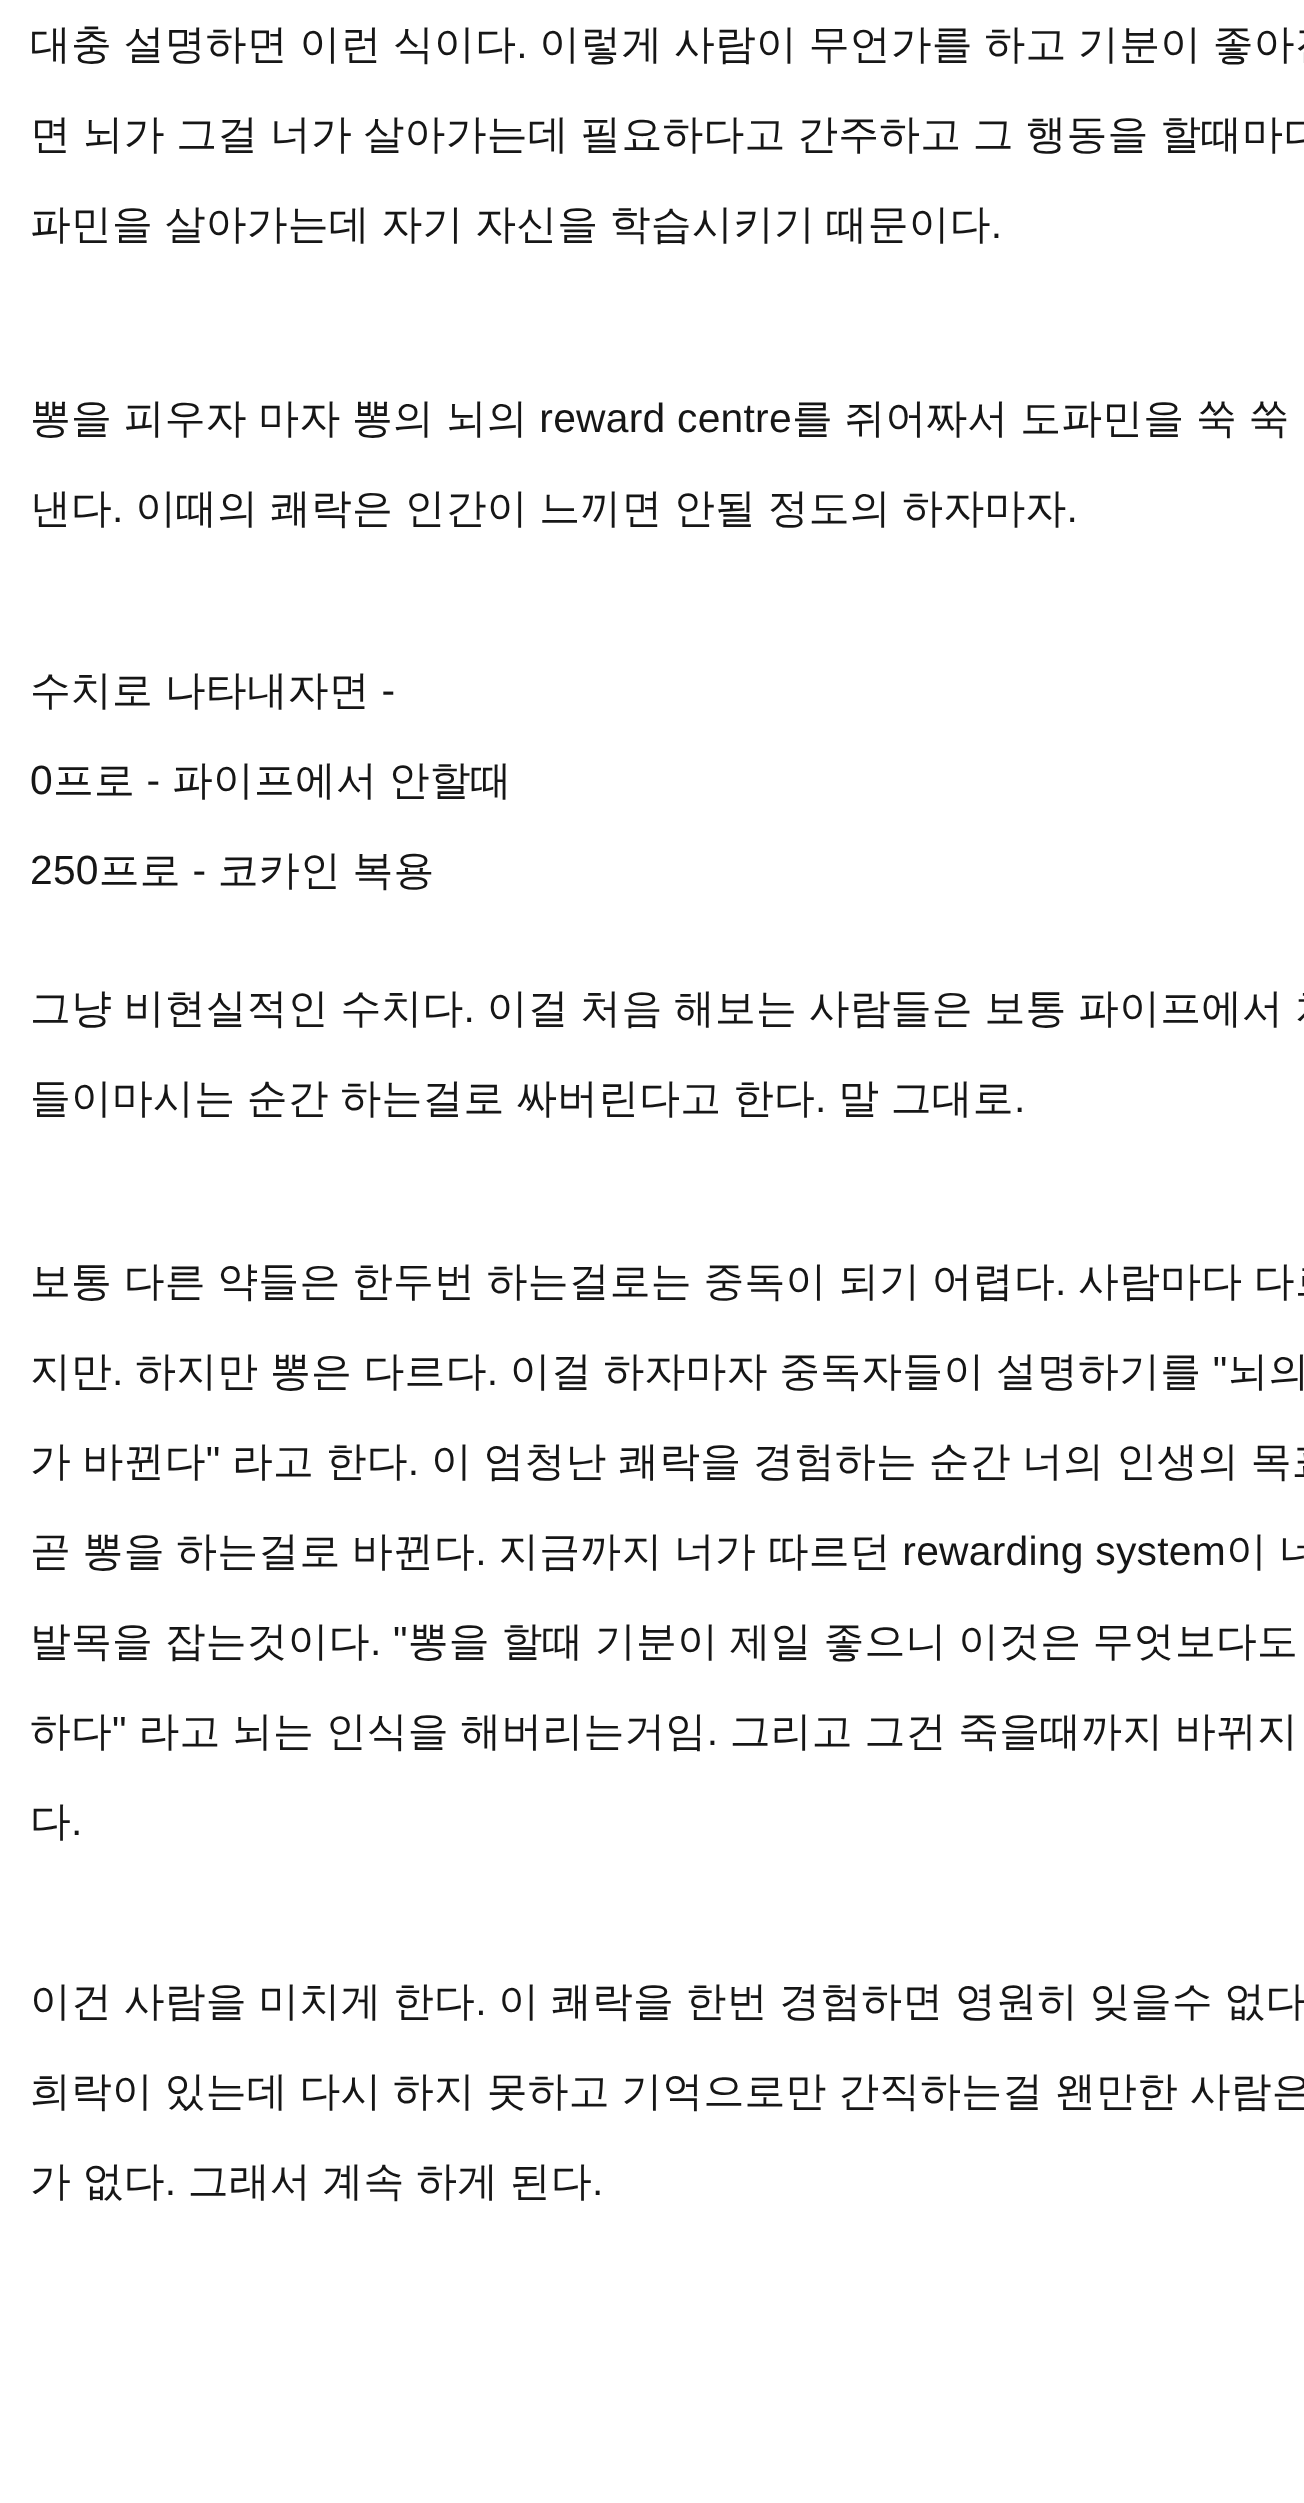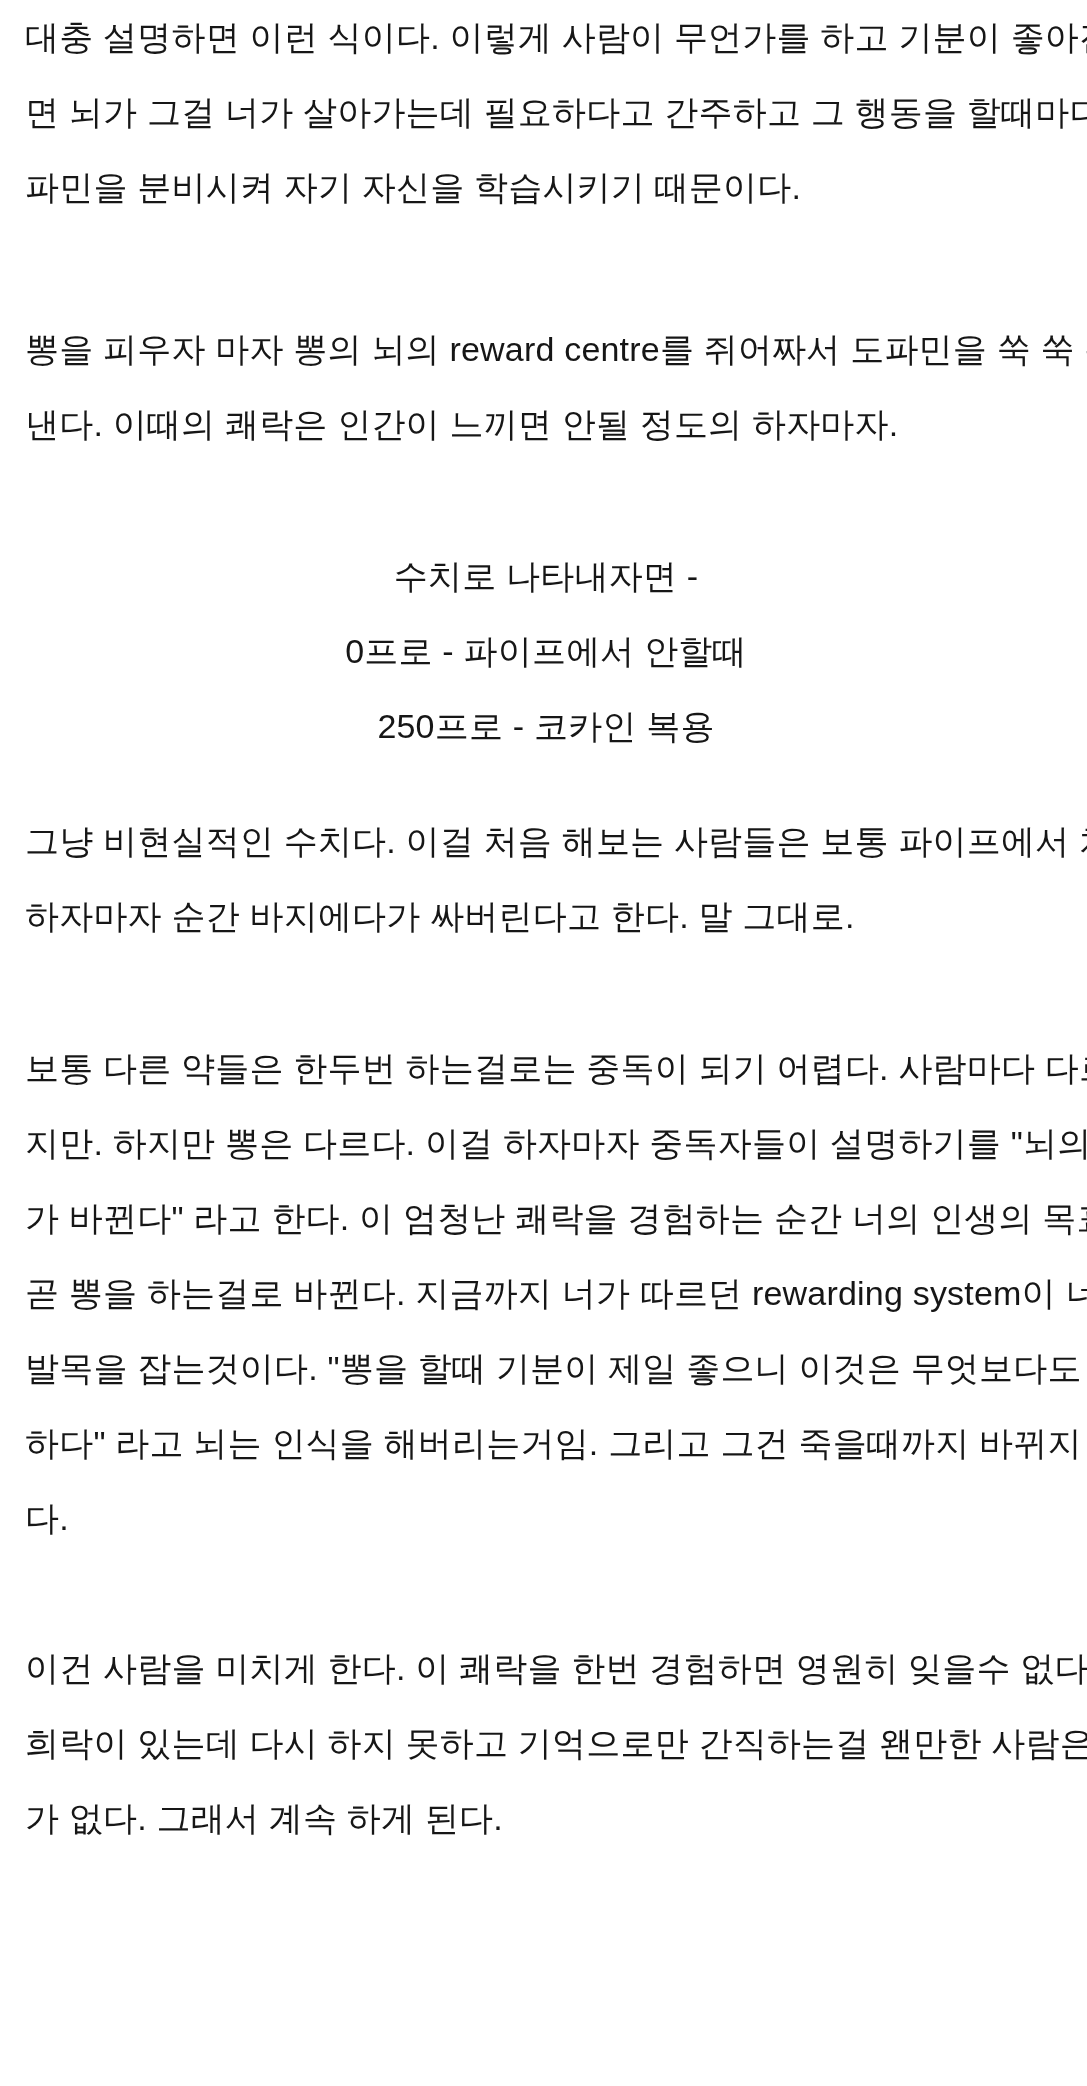"파민을 분비시켜 자기 자신을 학습시키기" div.line { text: 분비시켜 -> 살아가는데 }
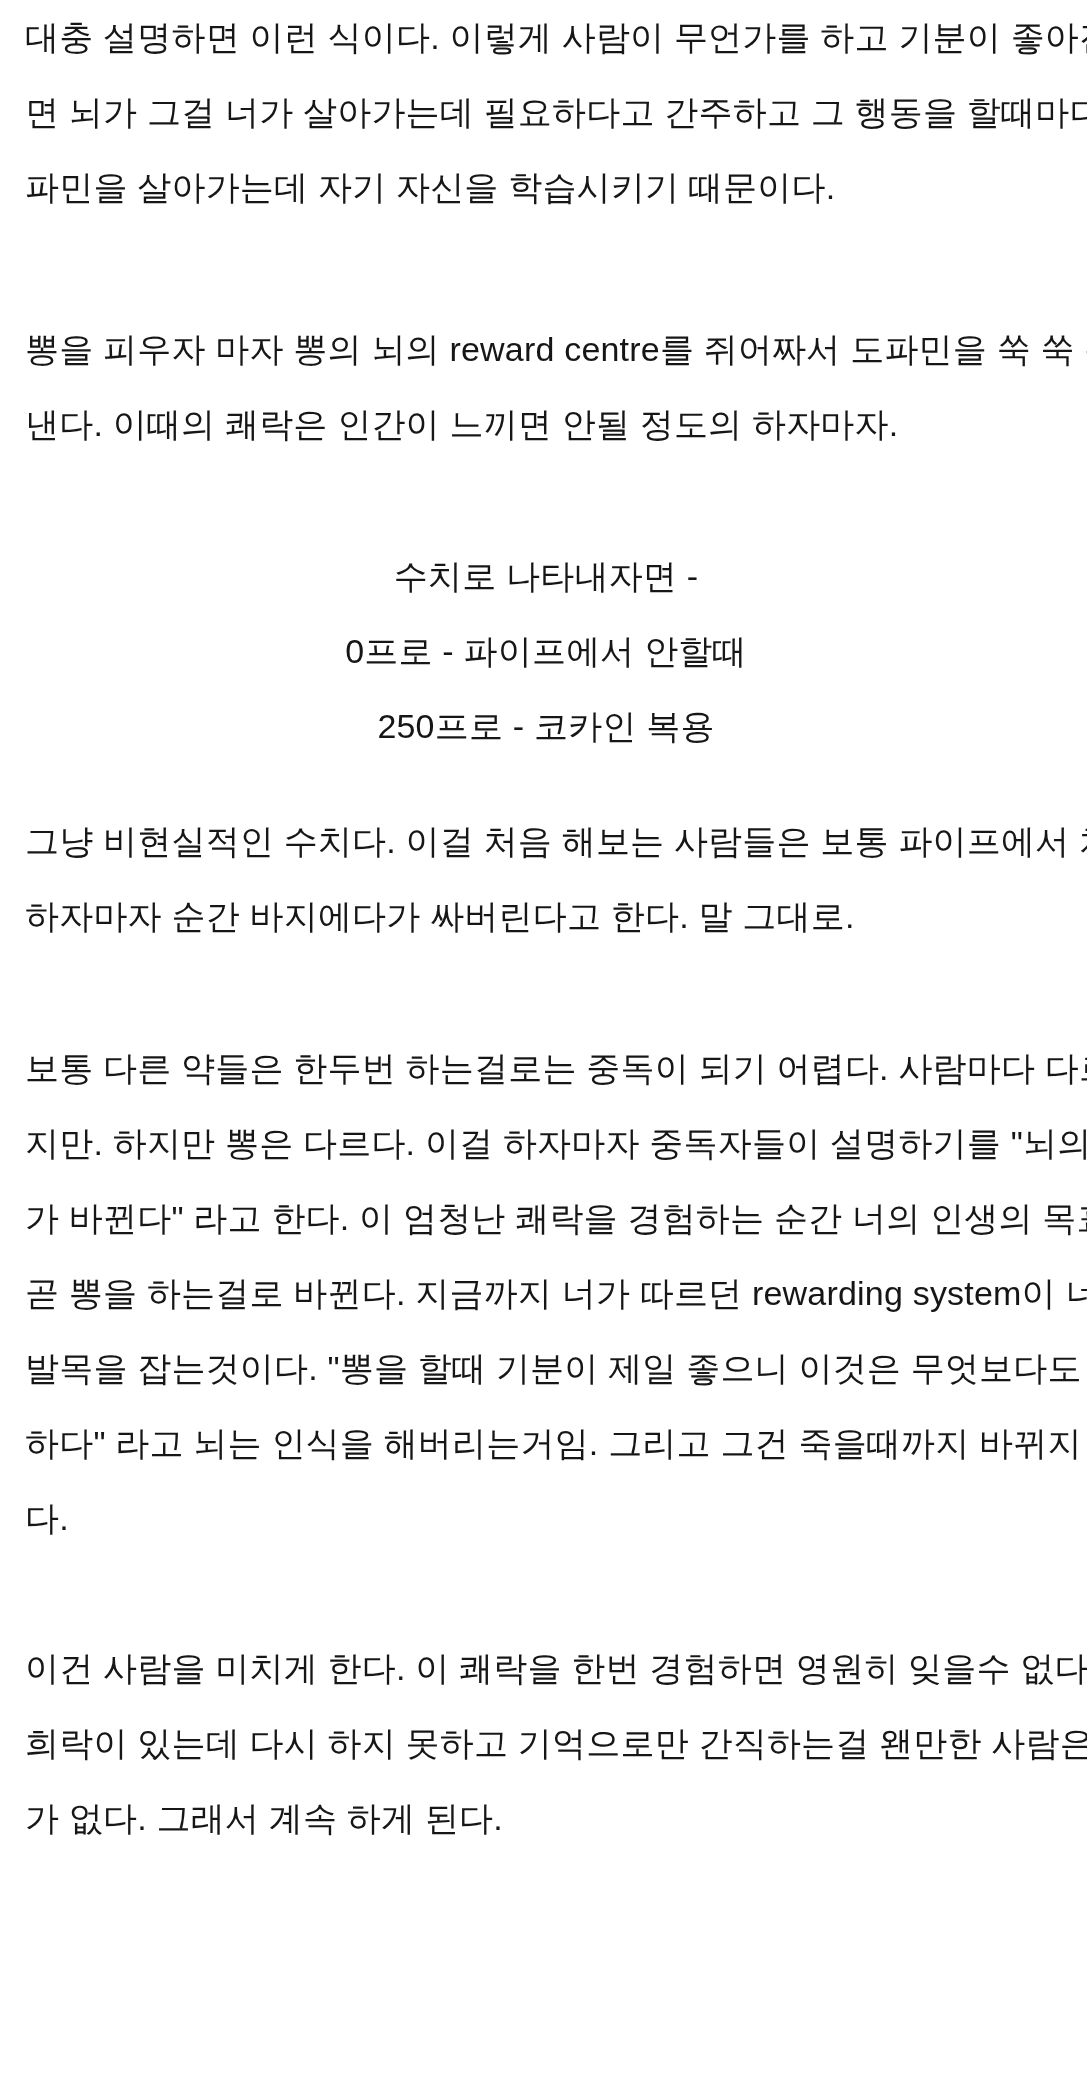"수치로 나타내자면 -" .para-2 { text-align: center -> none }
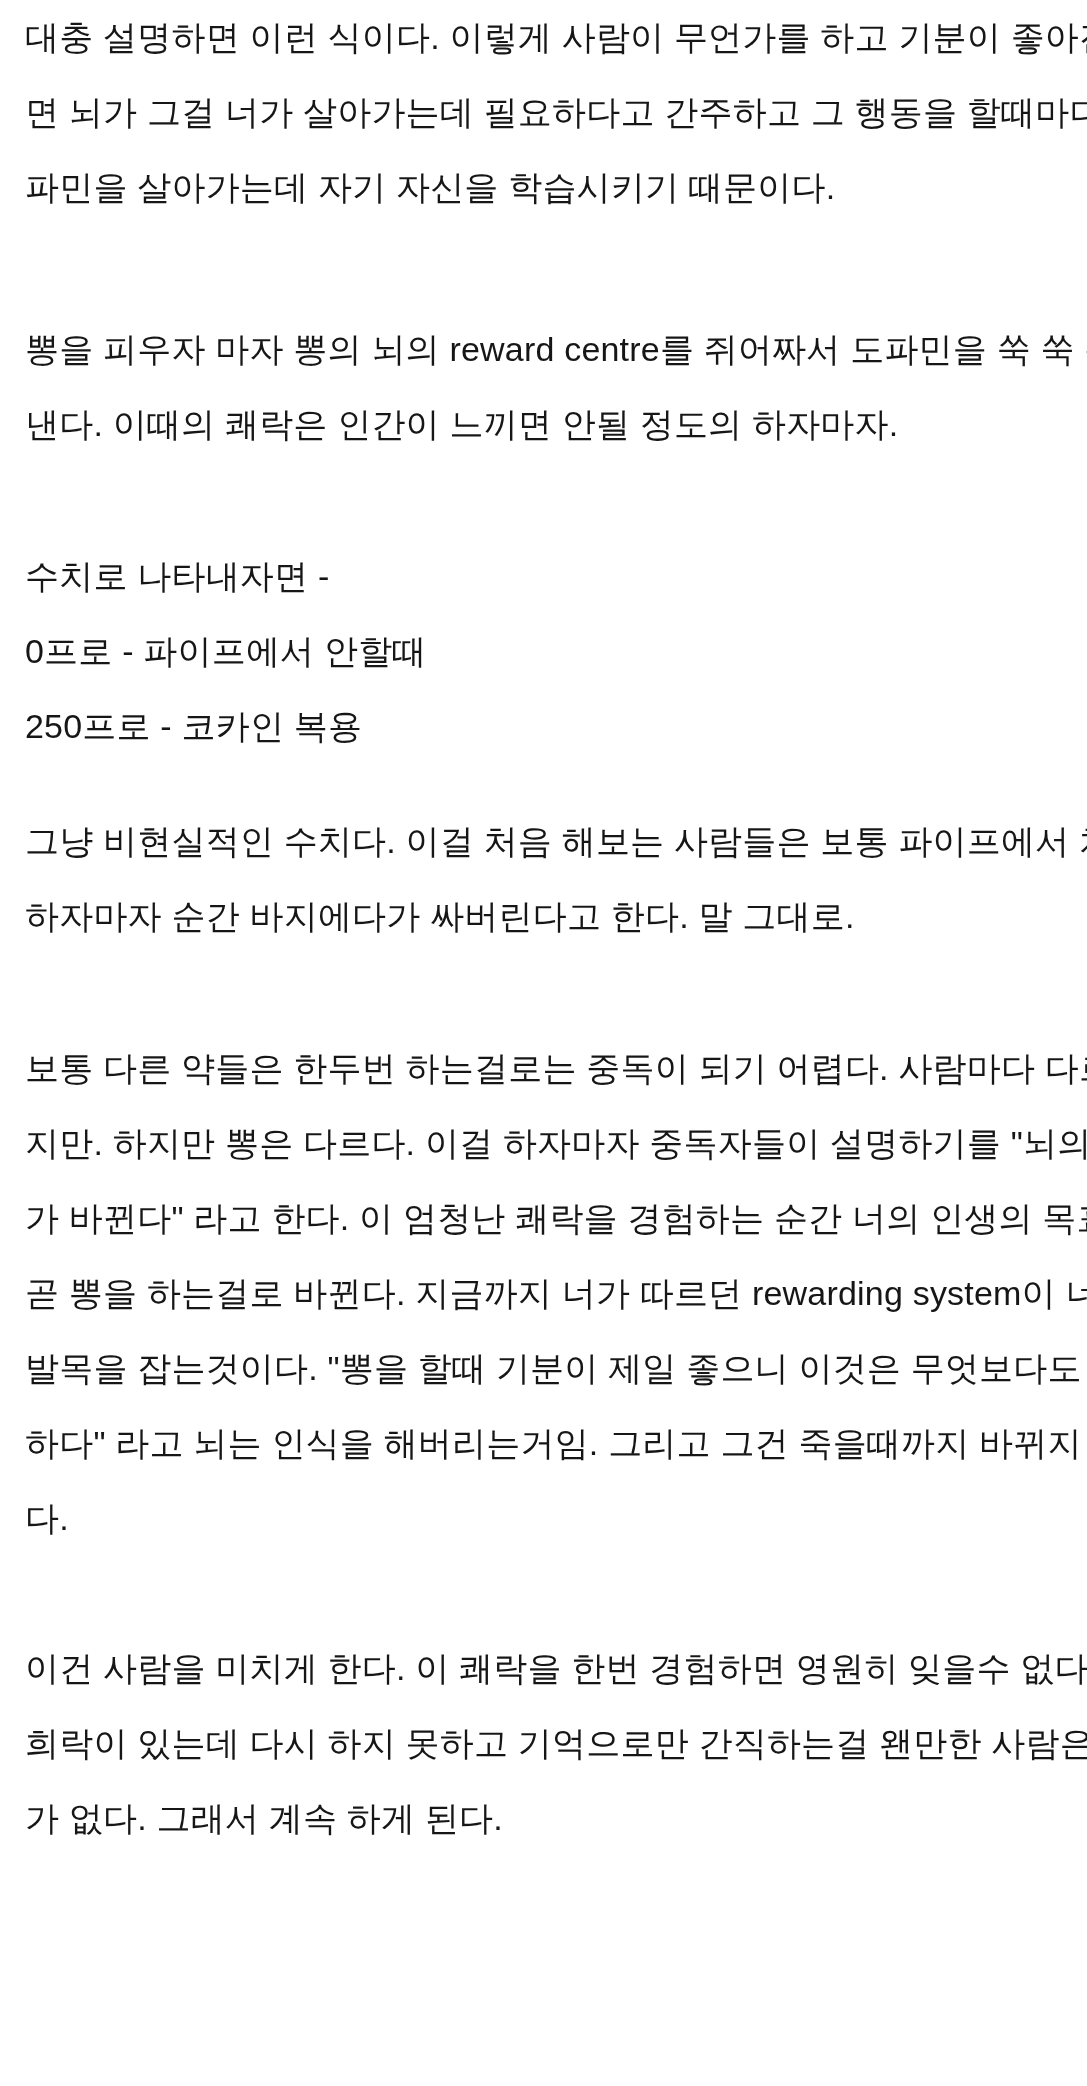"하자마자 순간 바지에다가 싸버린다고 한다." div.line { text: 하자마자 순간 바지에다가 -> 들이마시는 순간 하는걸로 }
